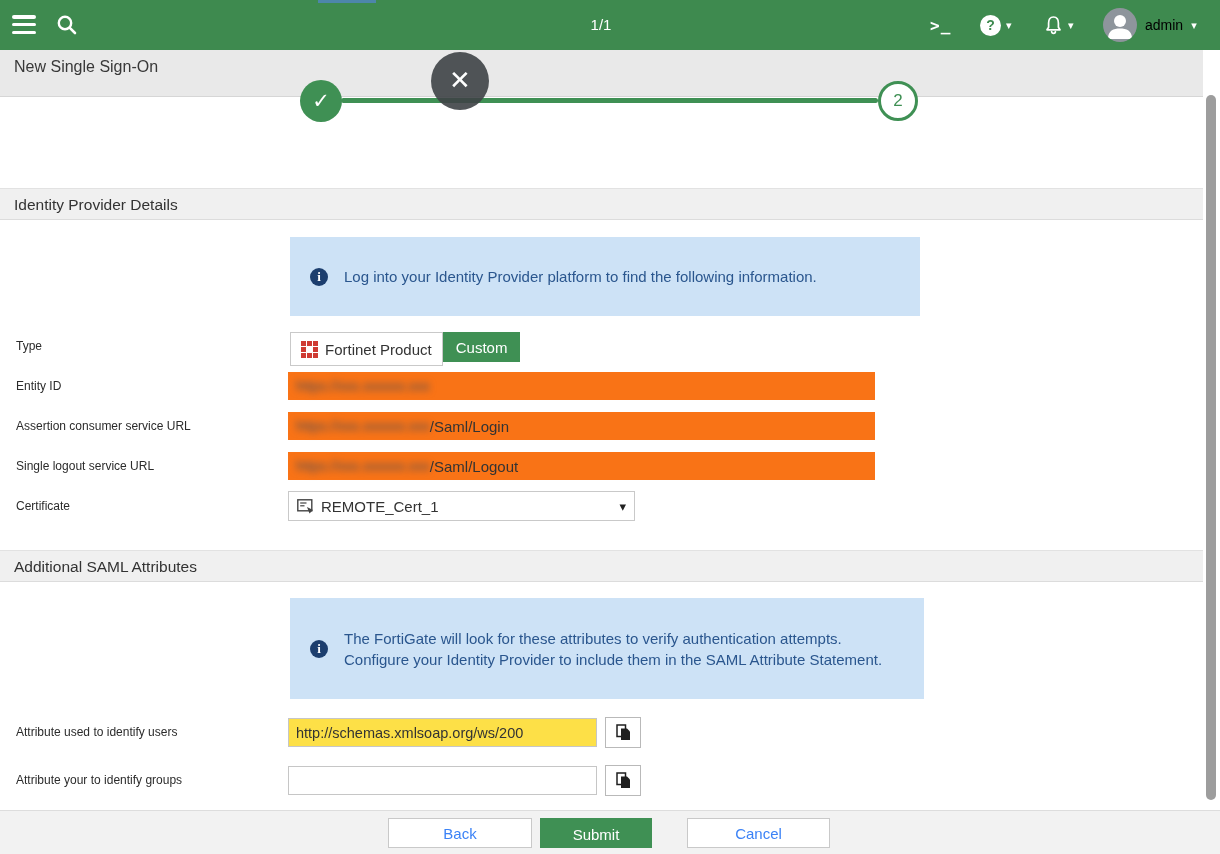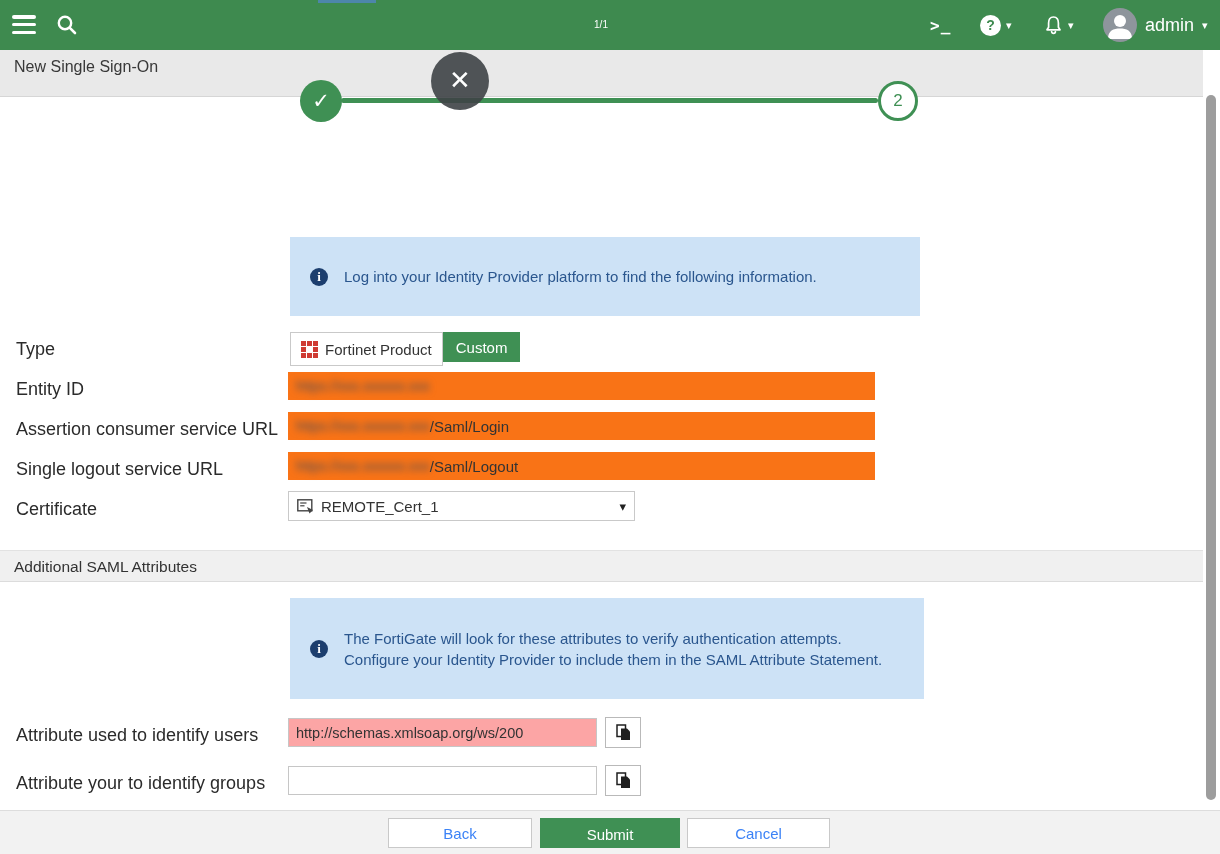"1/1" .pageind { font-size: 10px -> 15px }
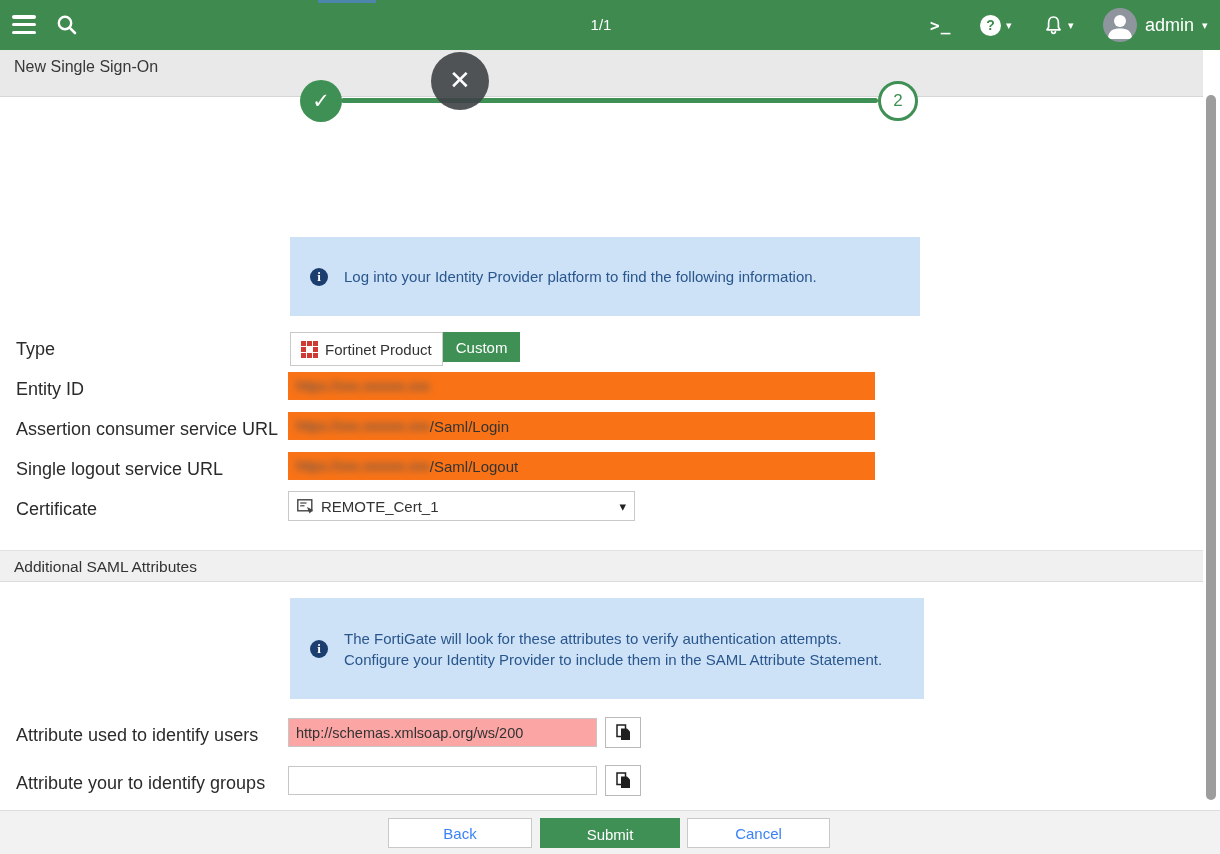"admin" .adminname { color: #ffffff -> #000000; font-size: 18px -> 14px }
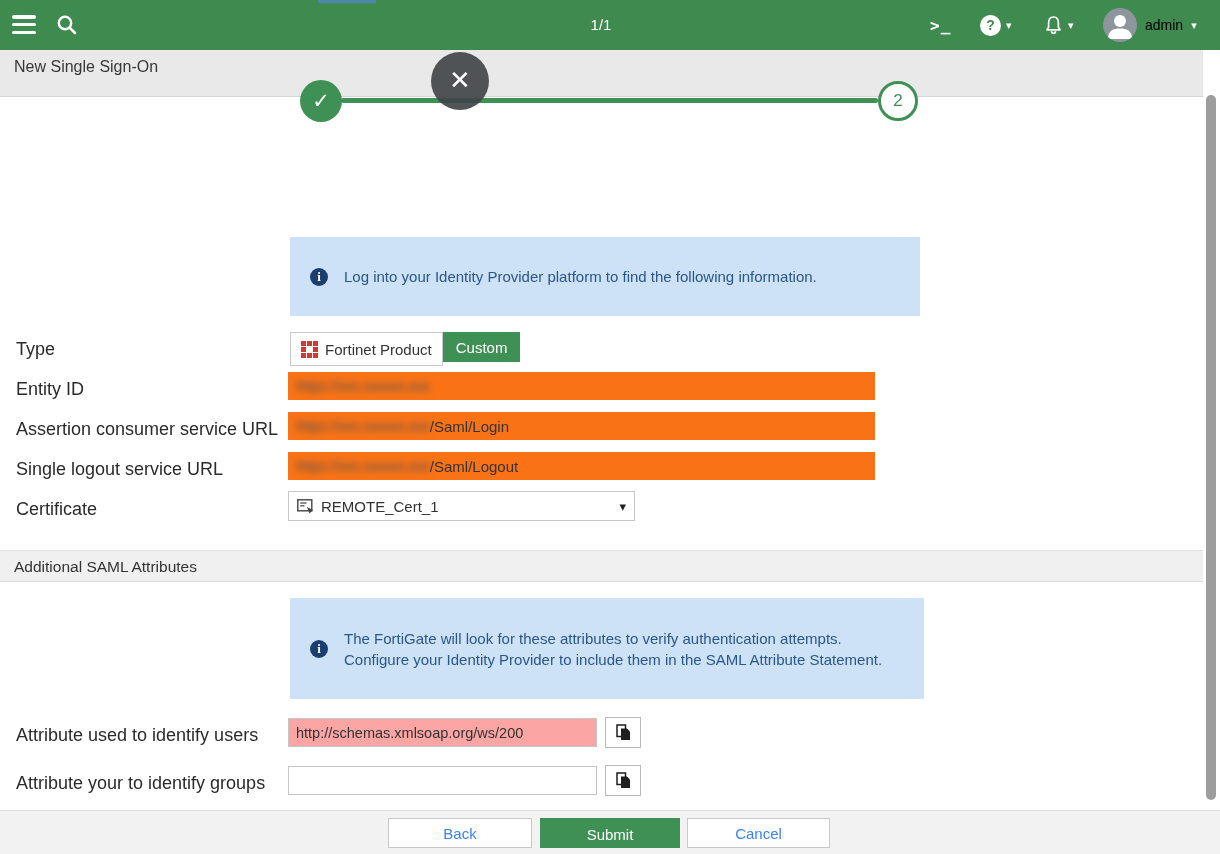"Identity Provider Details" div.section-h { html: none -> <div>Identity Provider Details</div> }
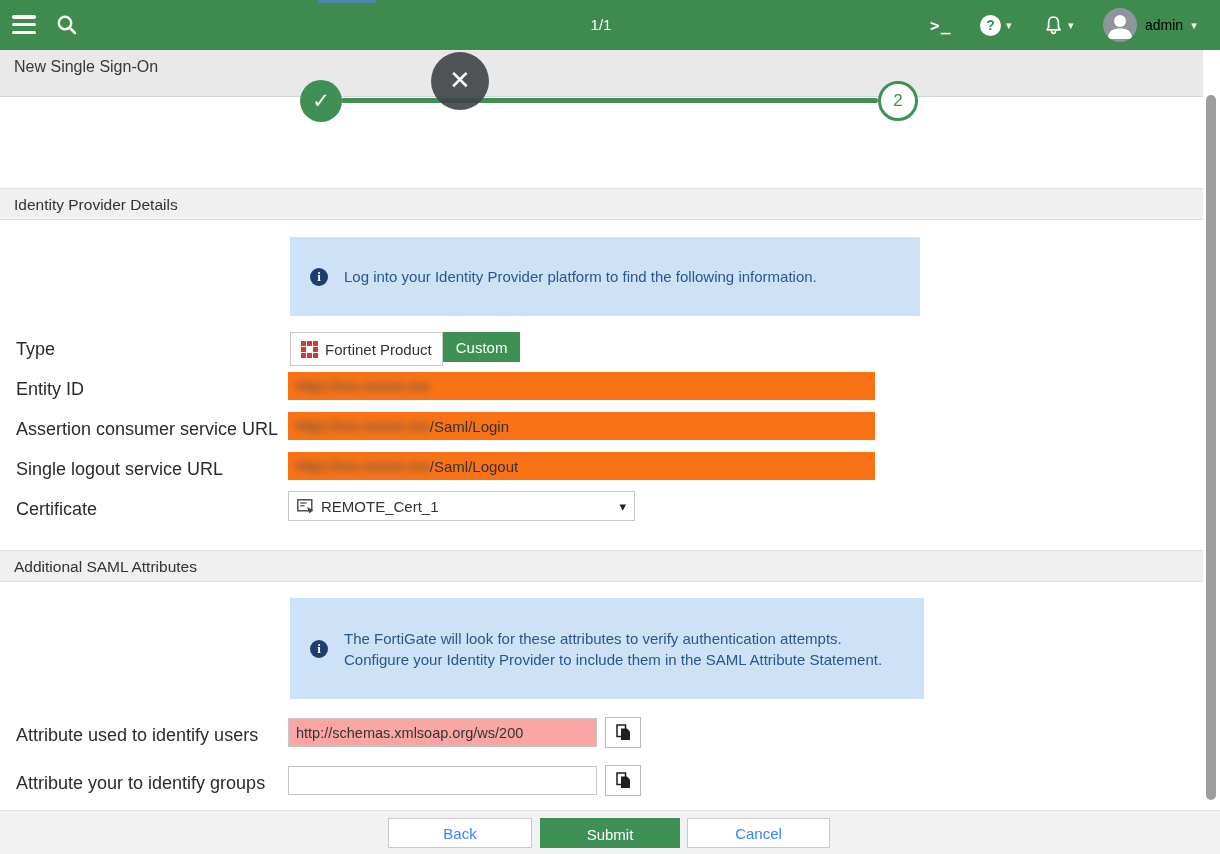"Type" .flabel { font-size: 18px -> 12px }
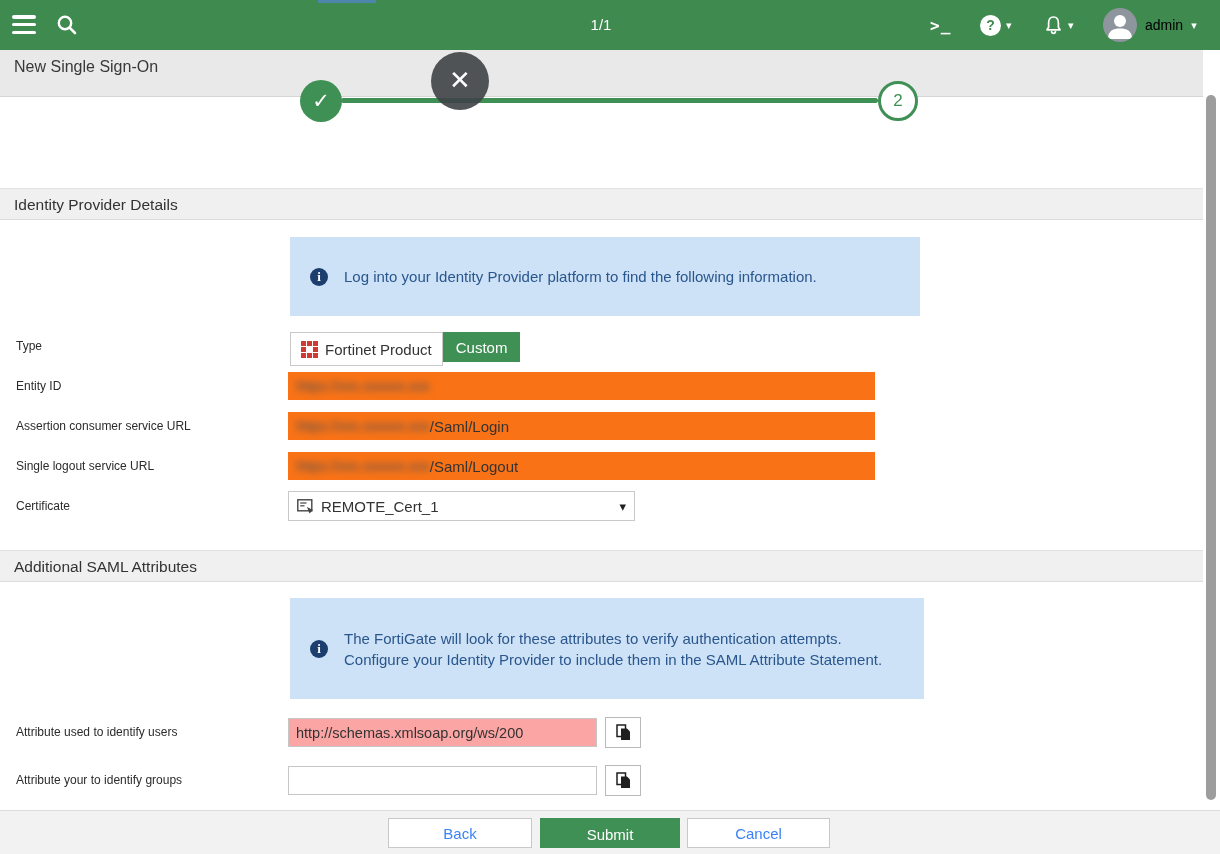"http://schemas.xmlsoap.org/ws/200" .in-users { background: #fca5a5 -> #fde047 }
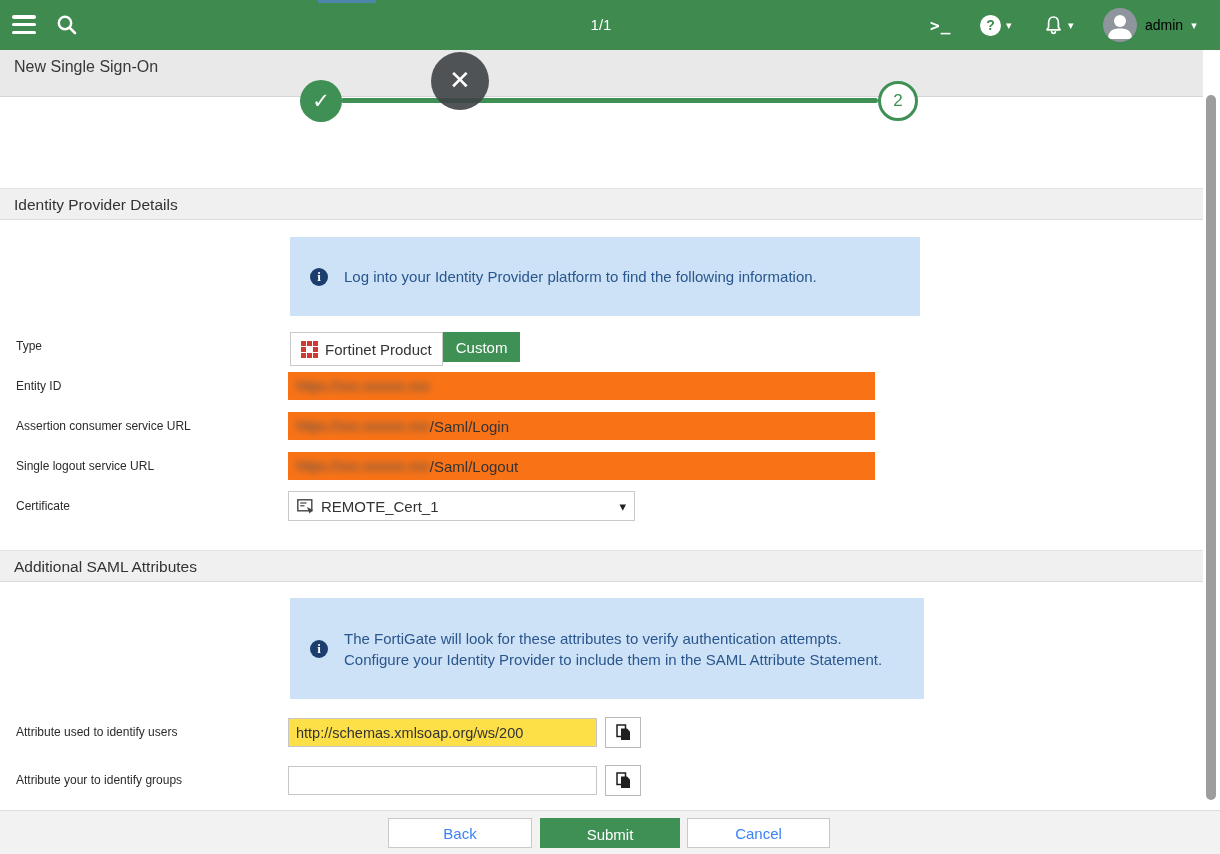"Submit" .b-submit { width: 140px -> 112px }
